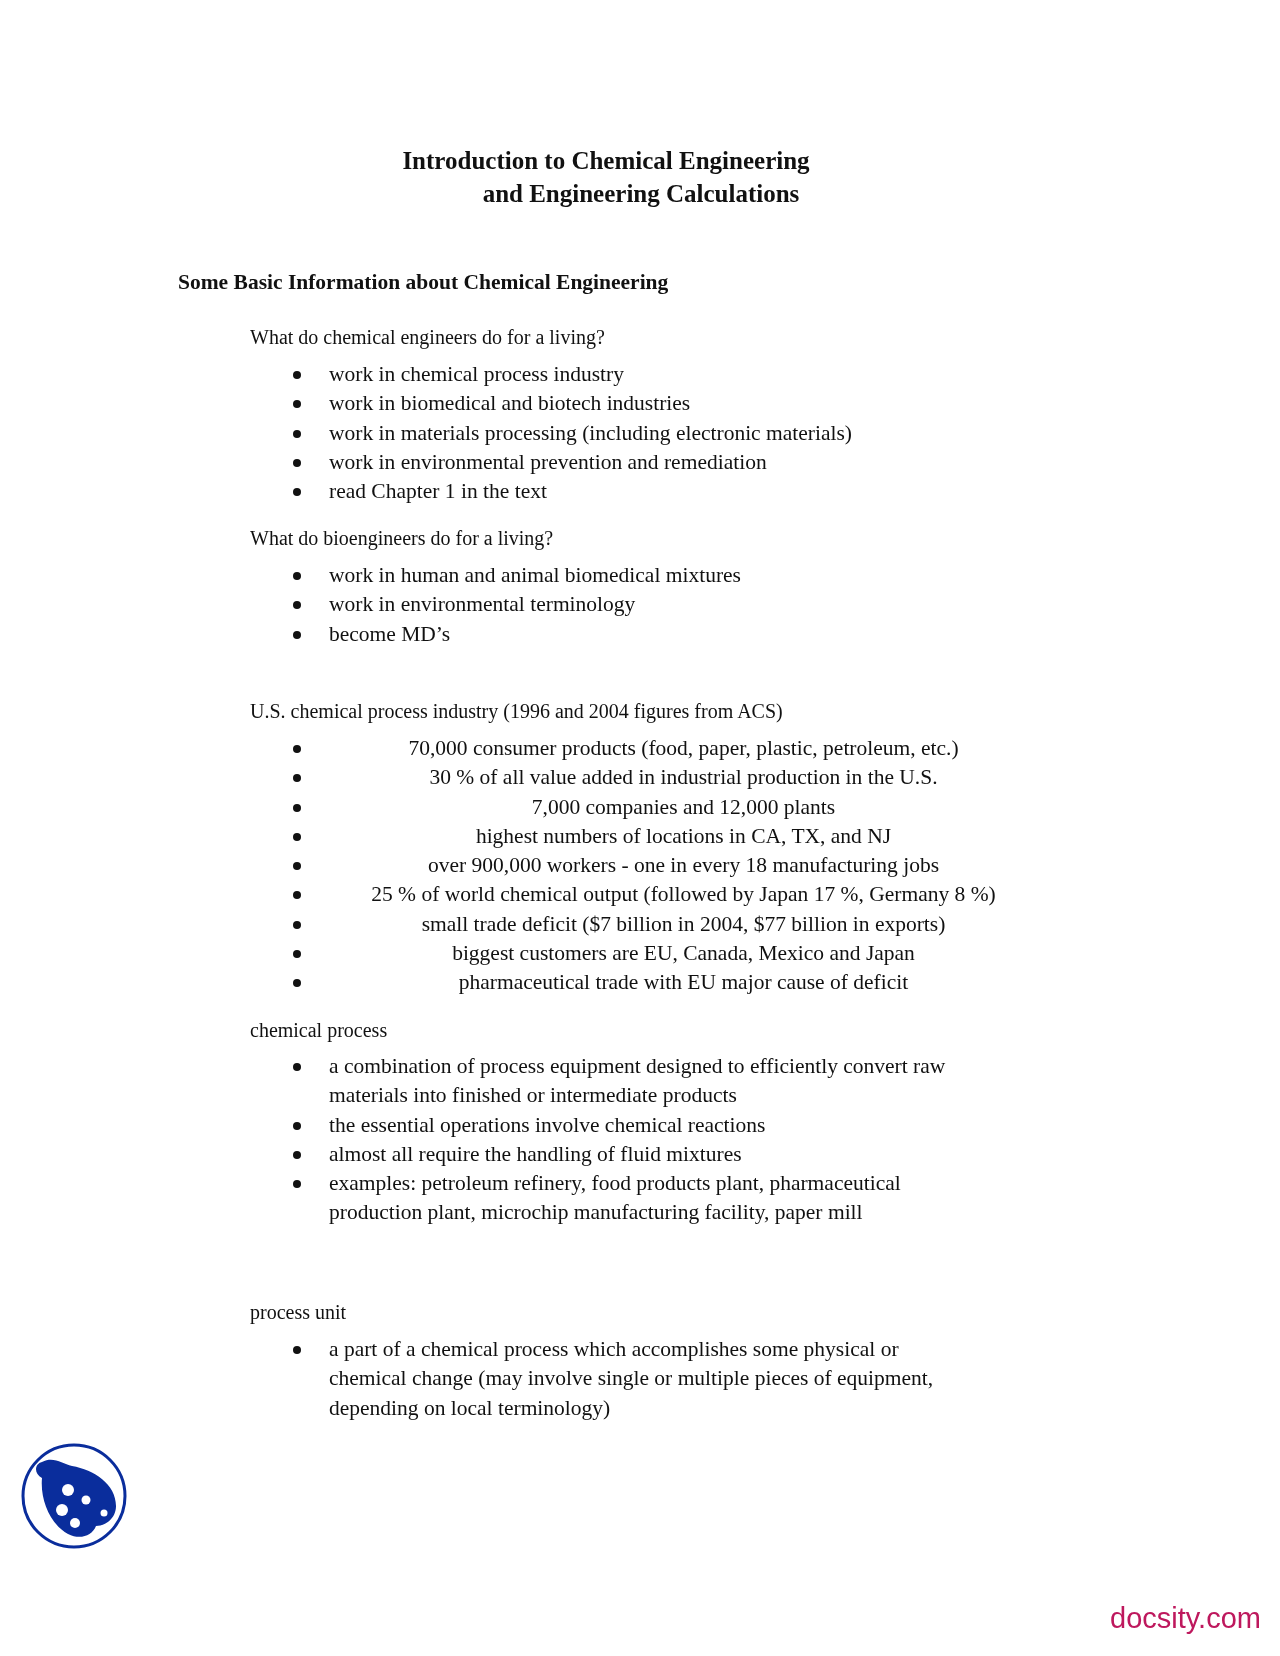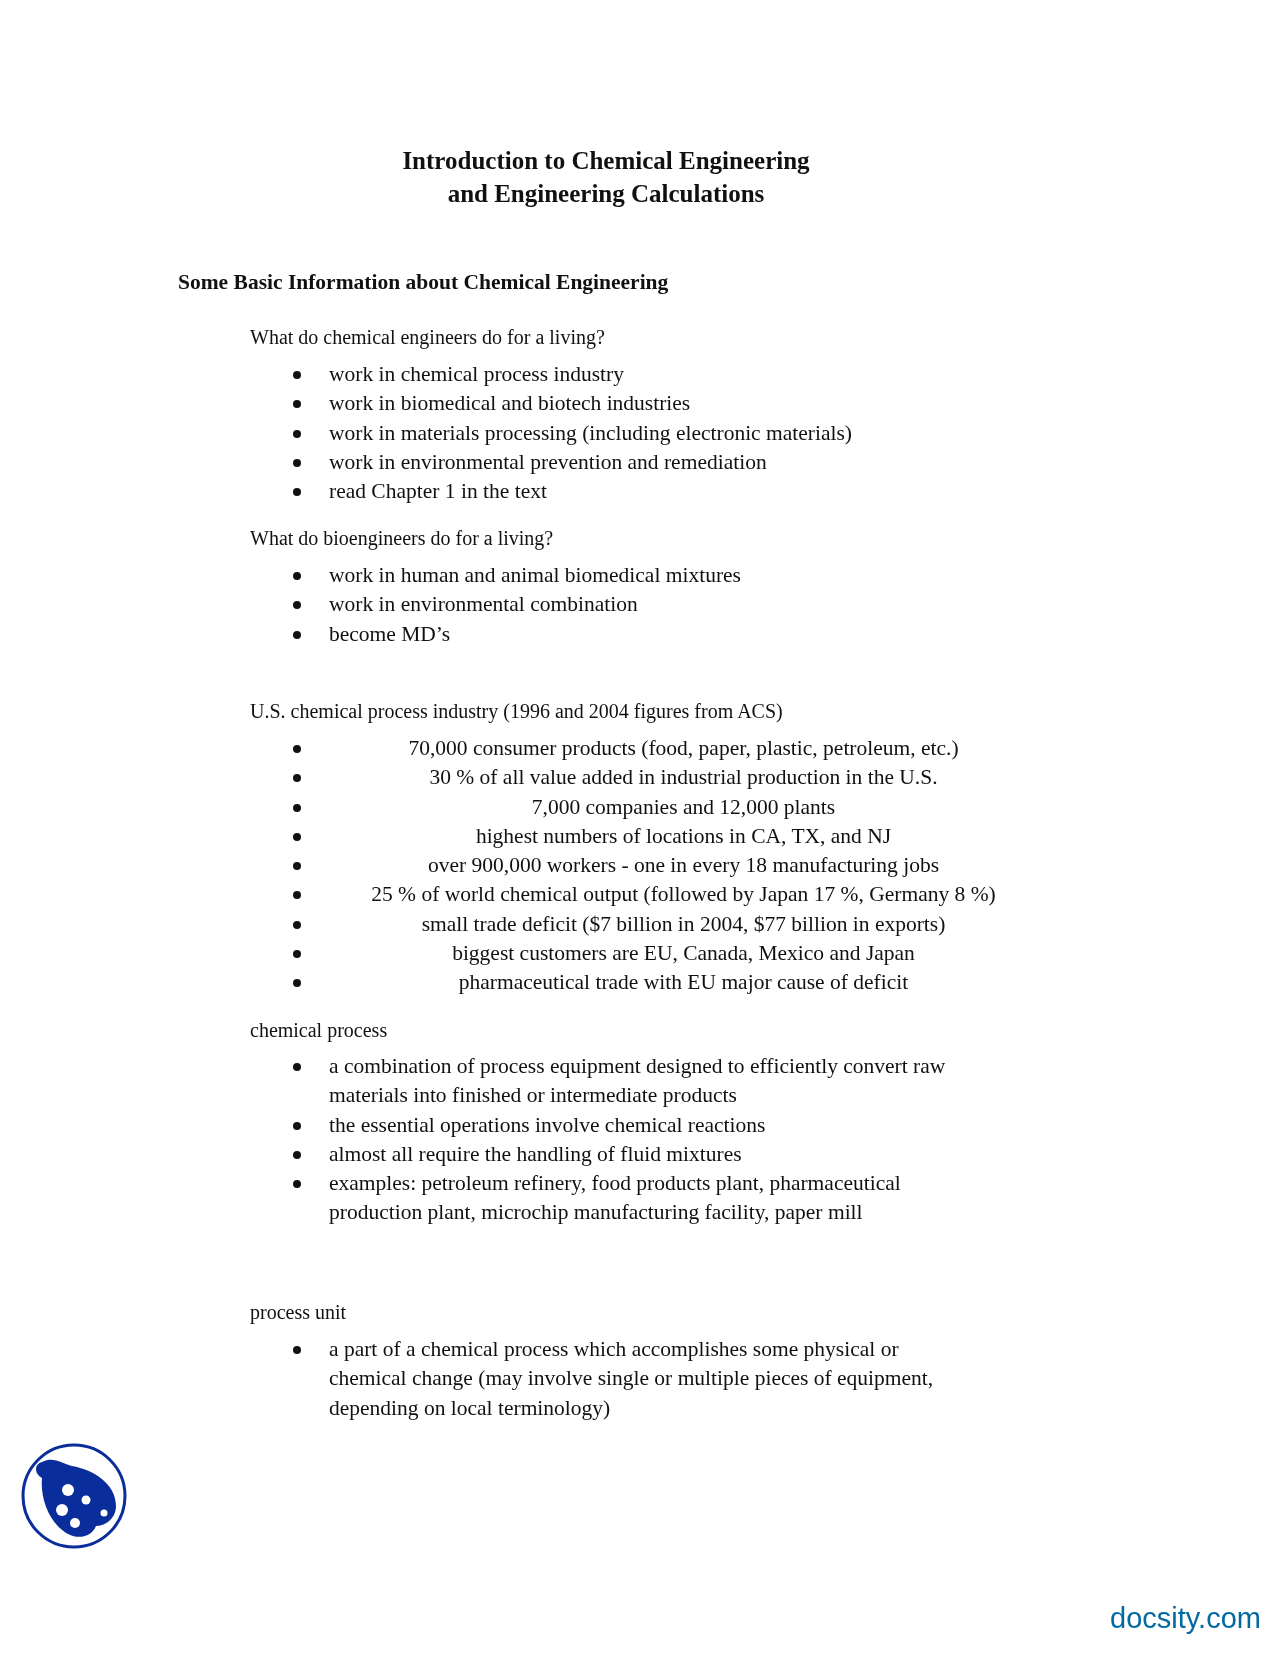"and Engineering Calculations" div.title { margin-left: none -> 35px }
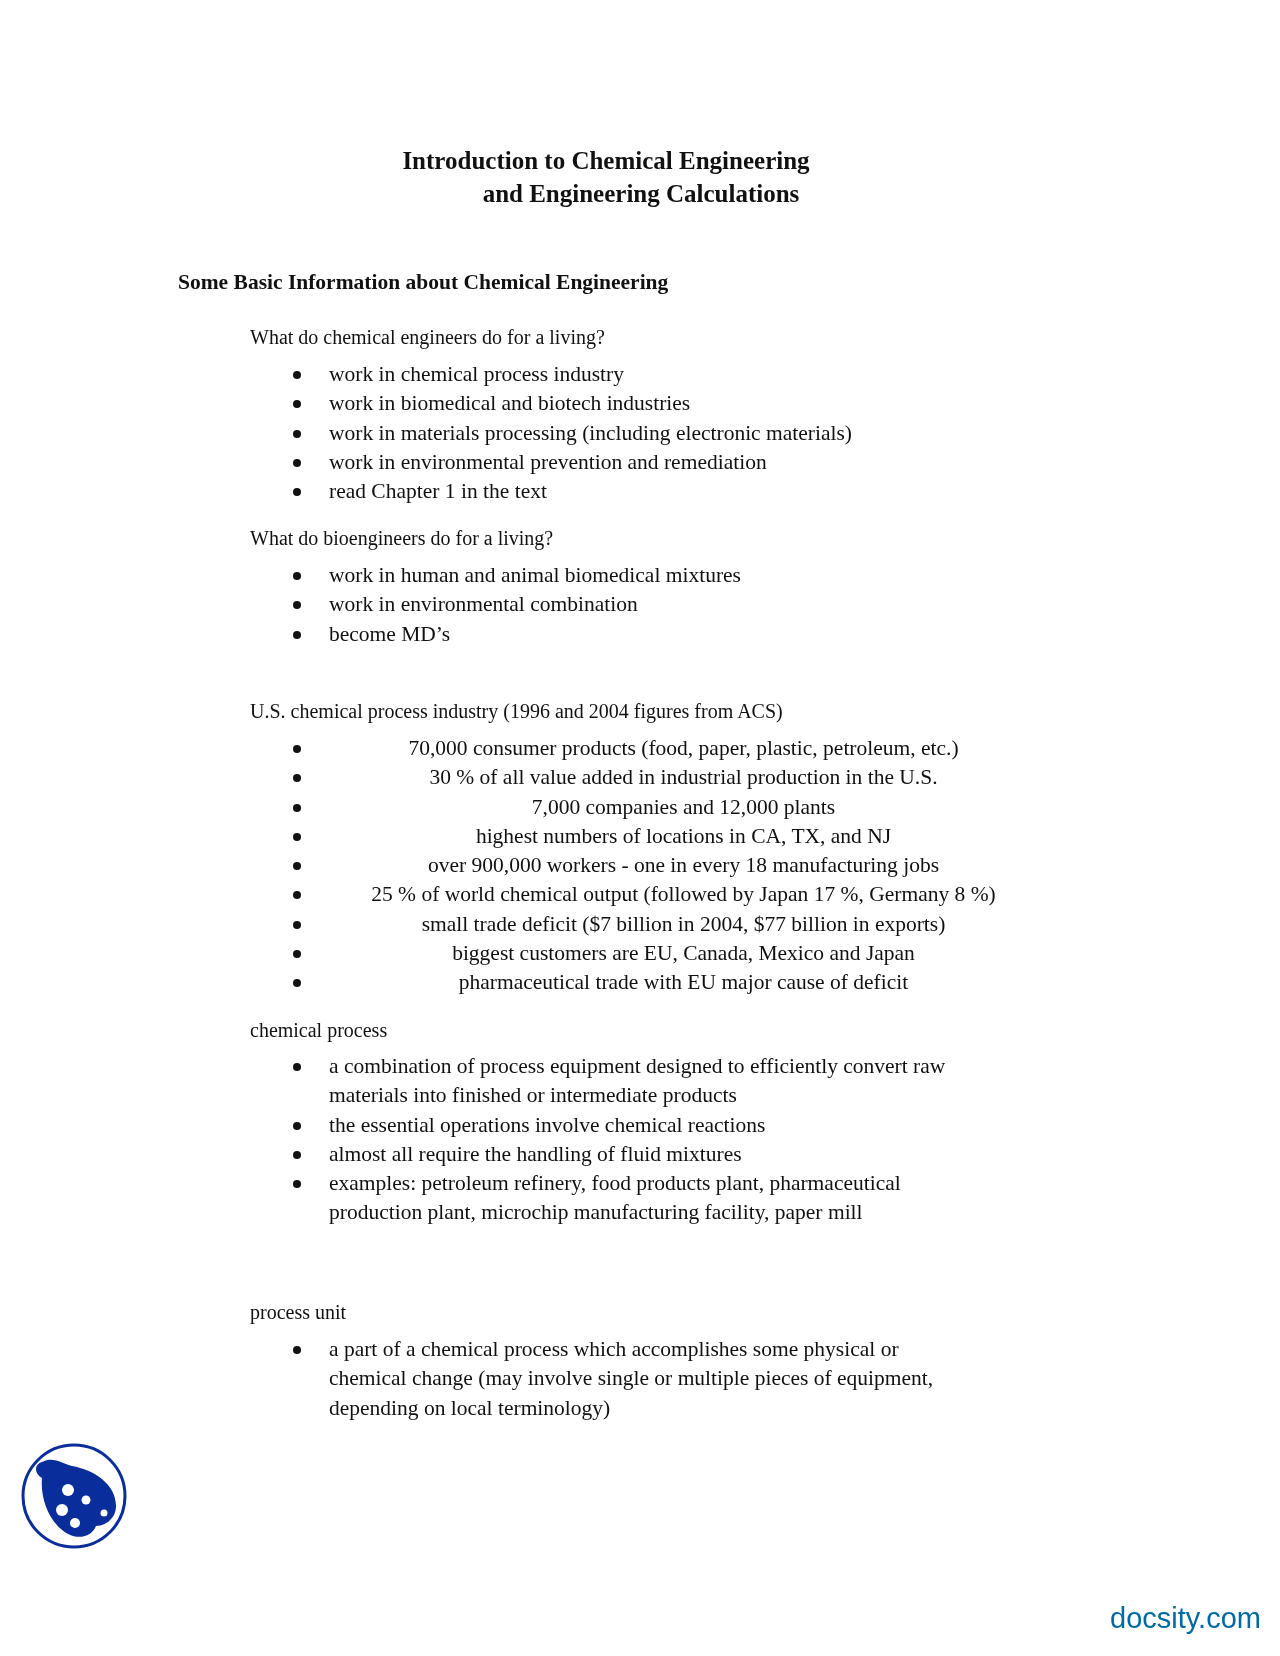"work in environmental combination" span { text: combination -> terminology }
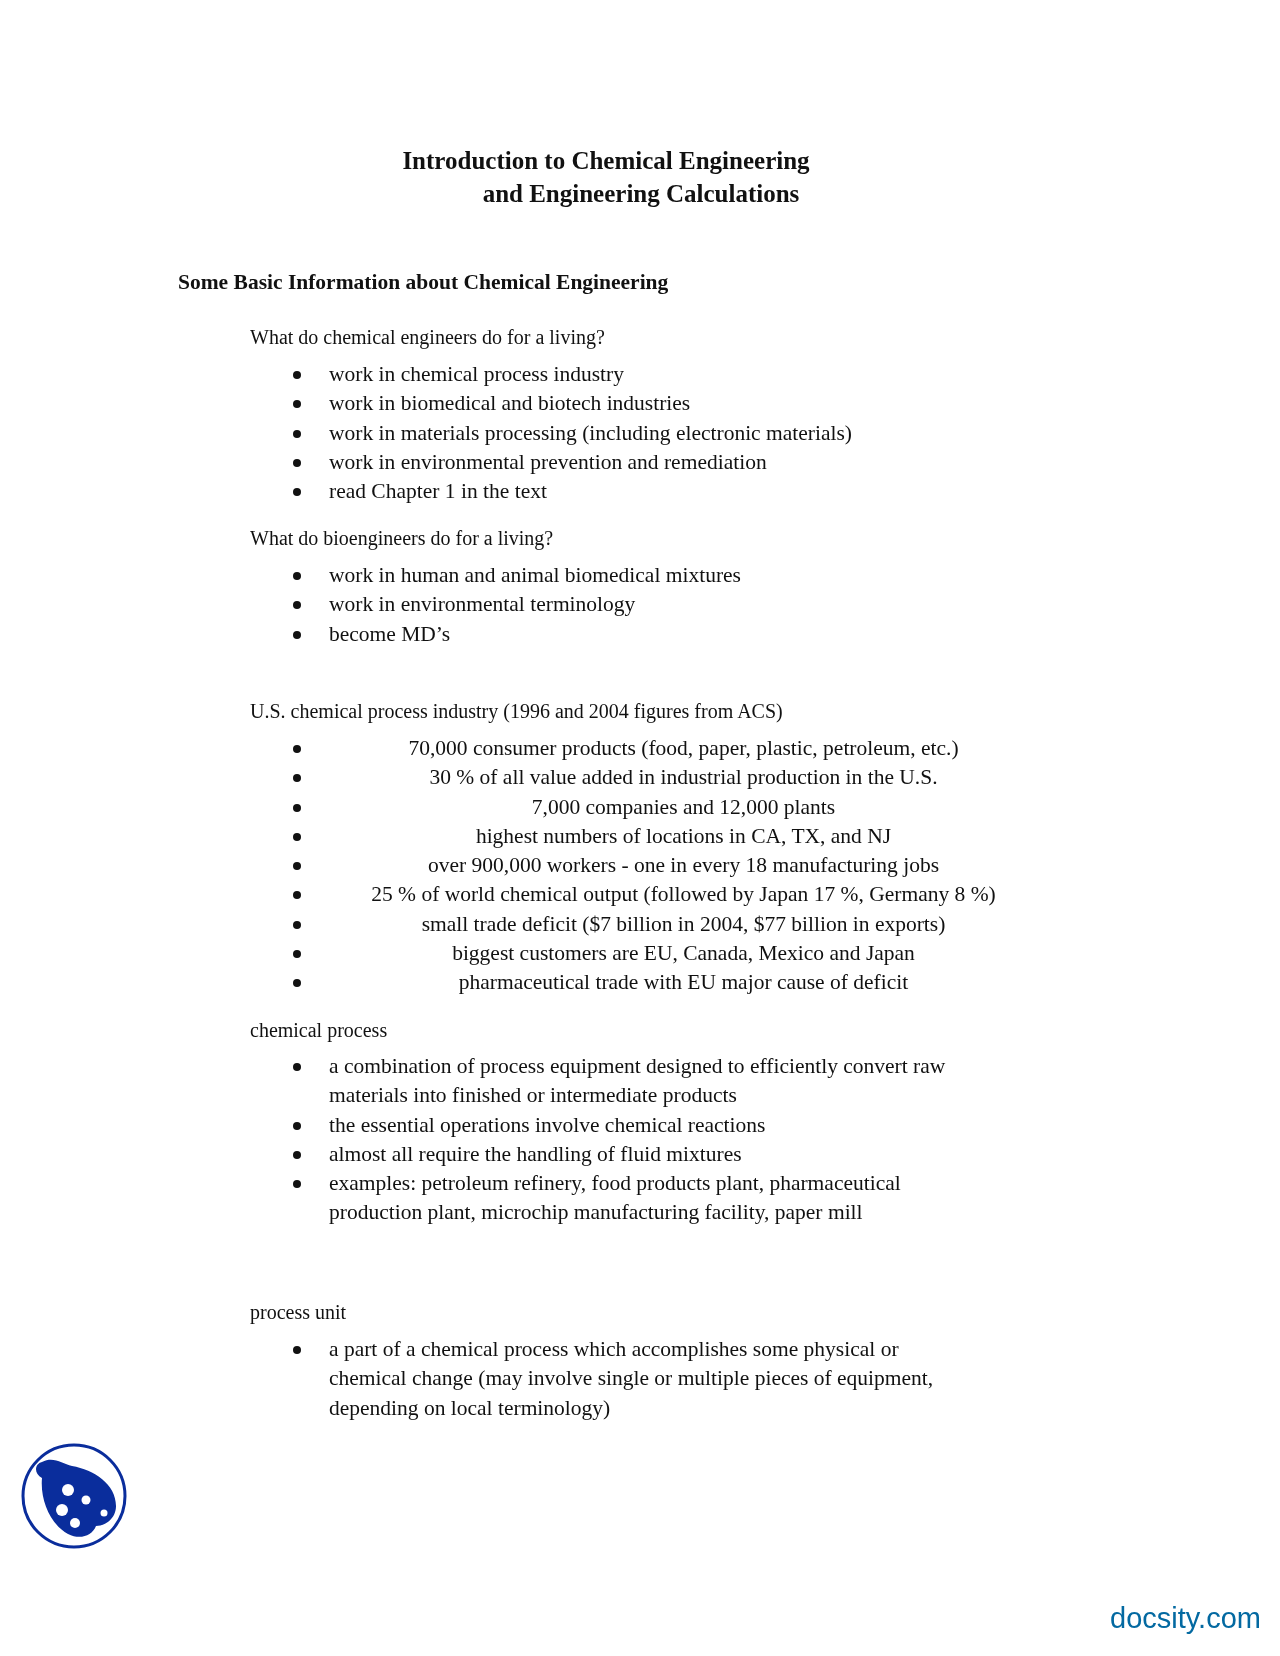"docsity.com" .brand { color: #0369a1 -> #be185d }
